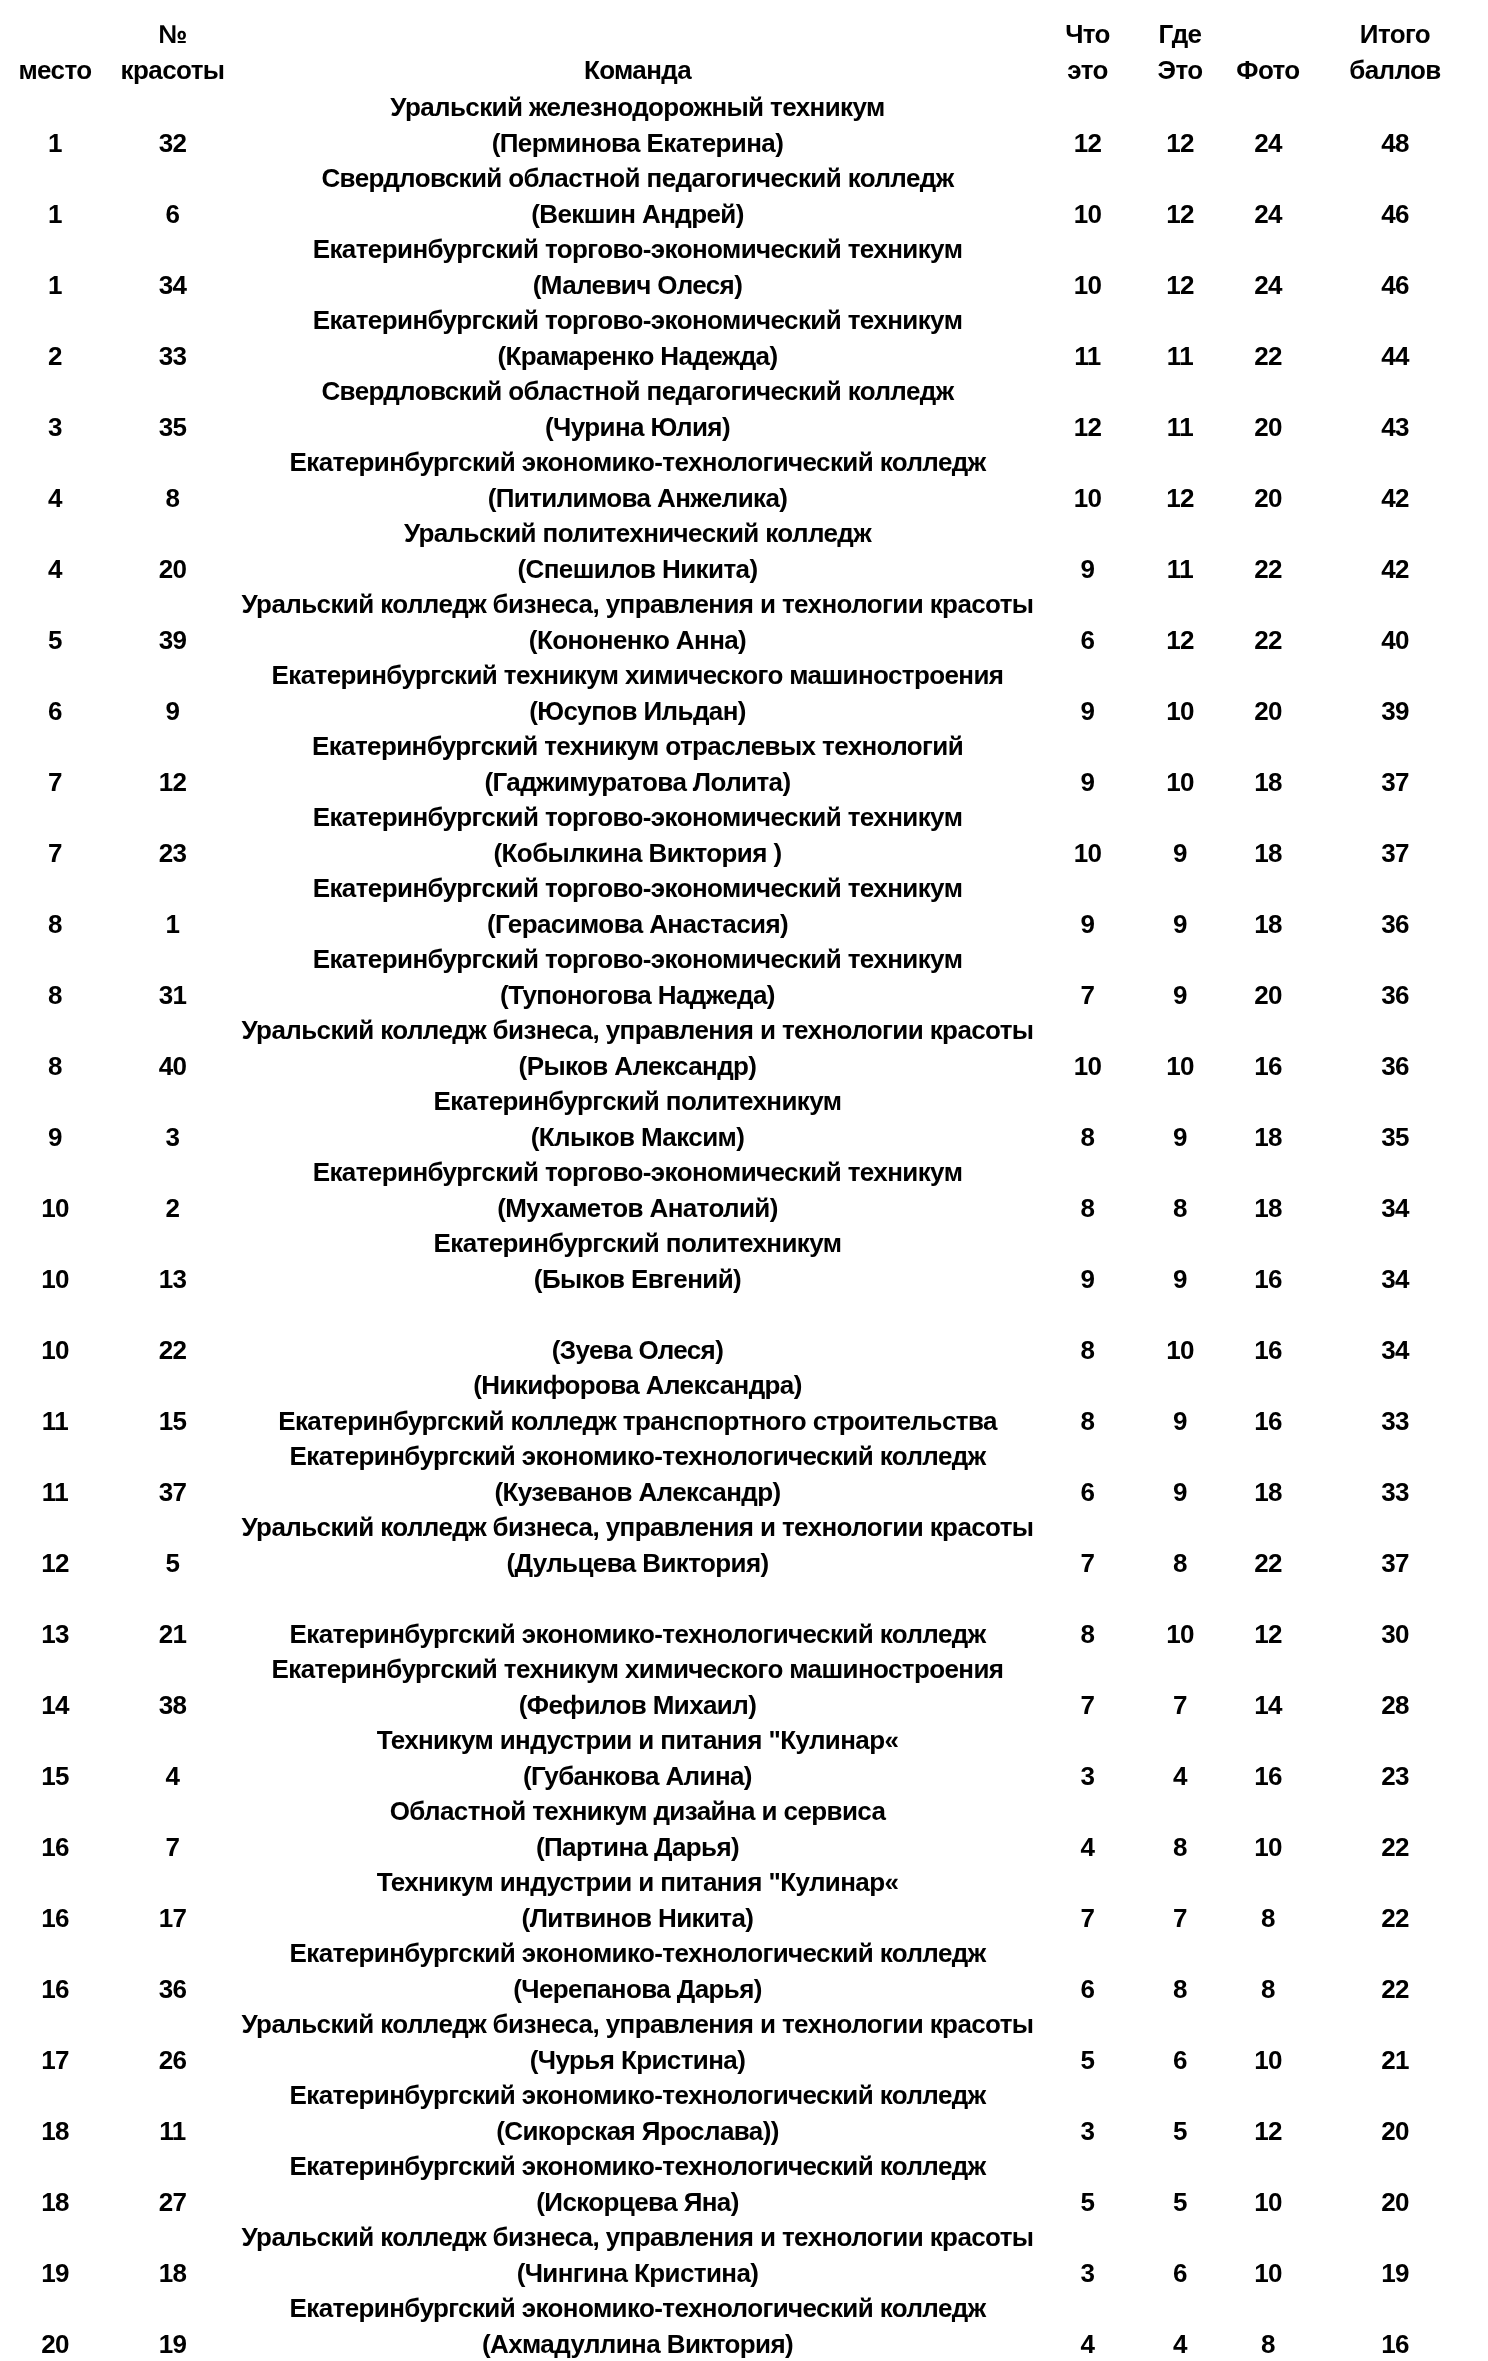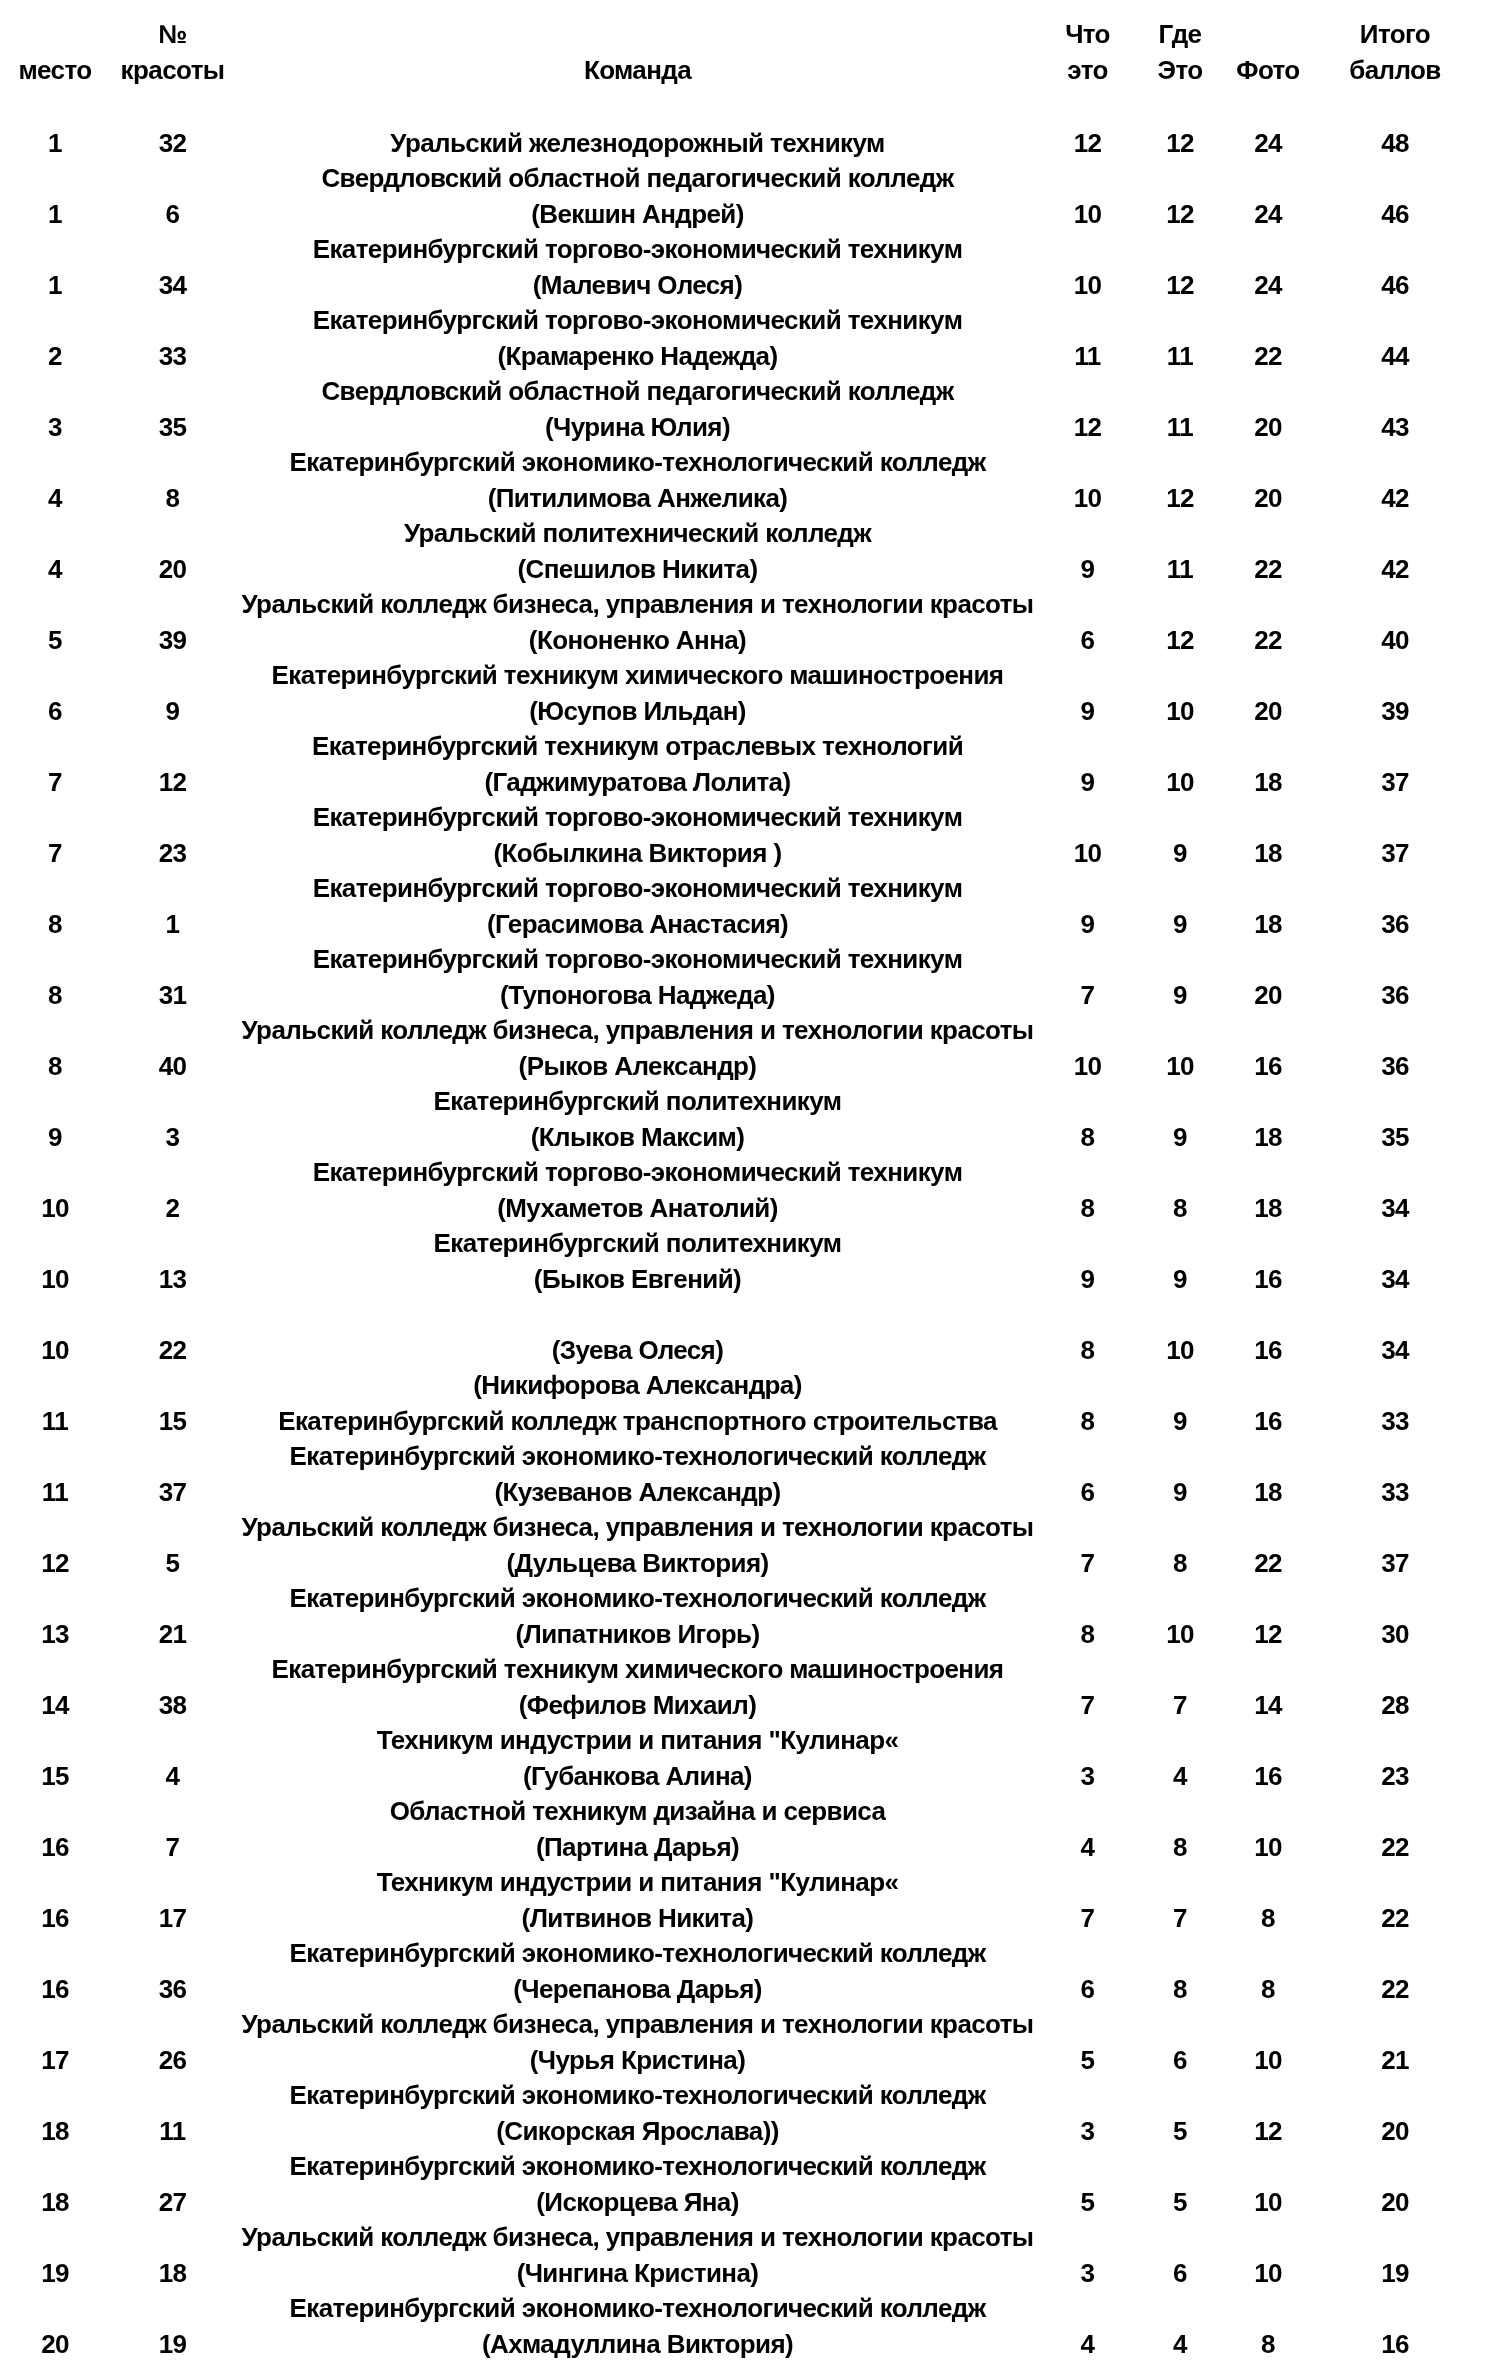"(Перминова Екатерина)" div.line { html: none -> <div>(Перминова Екатерина)</div> }
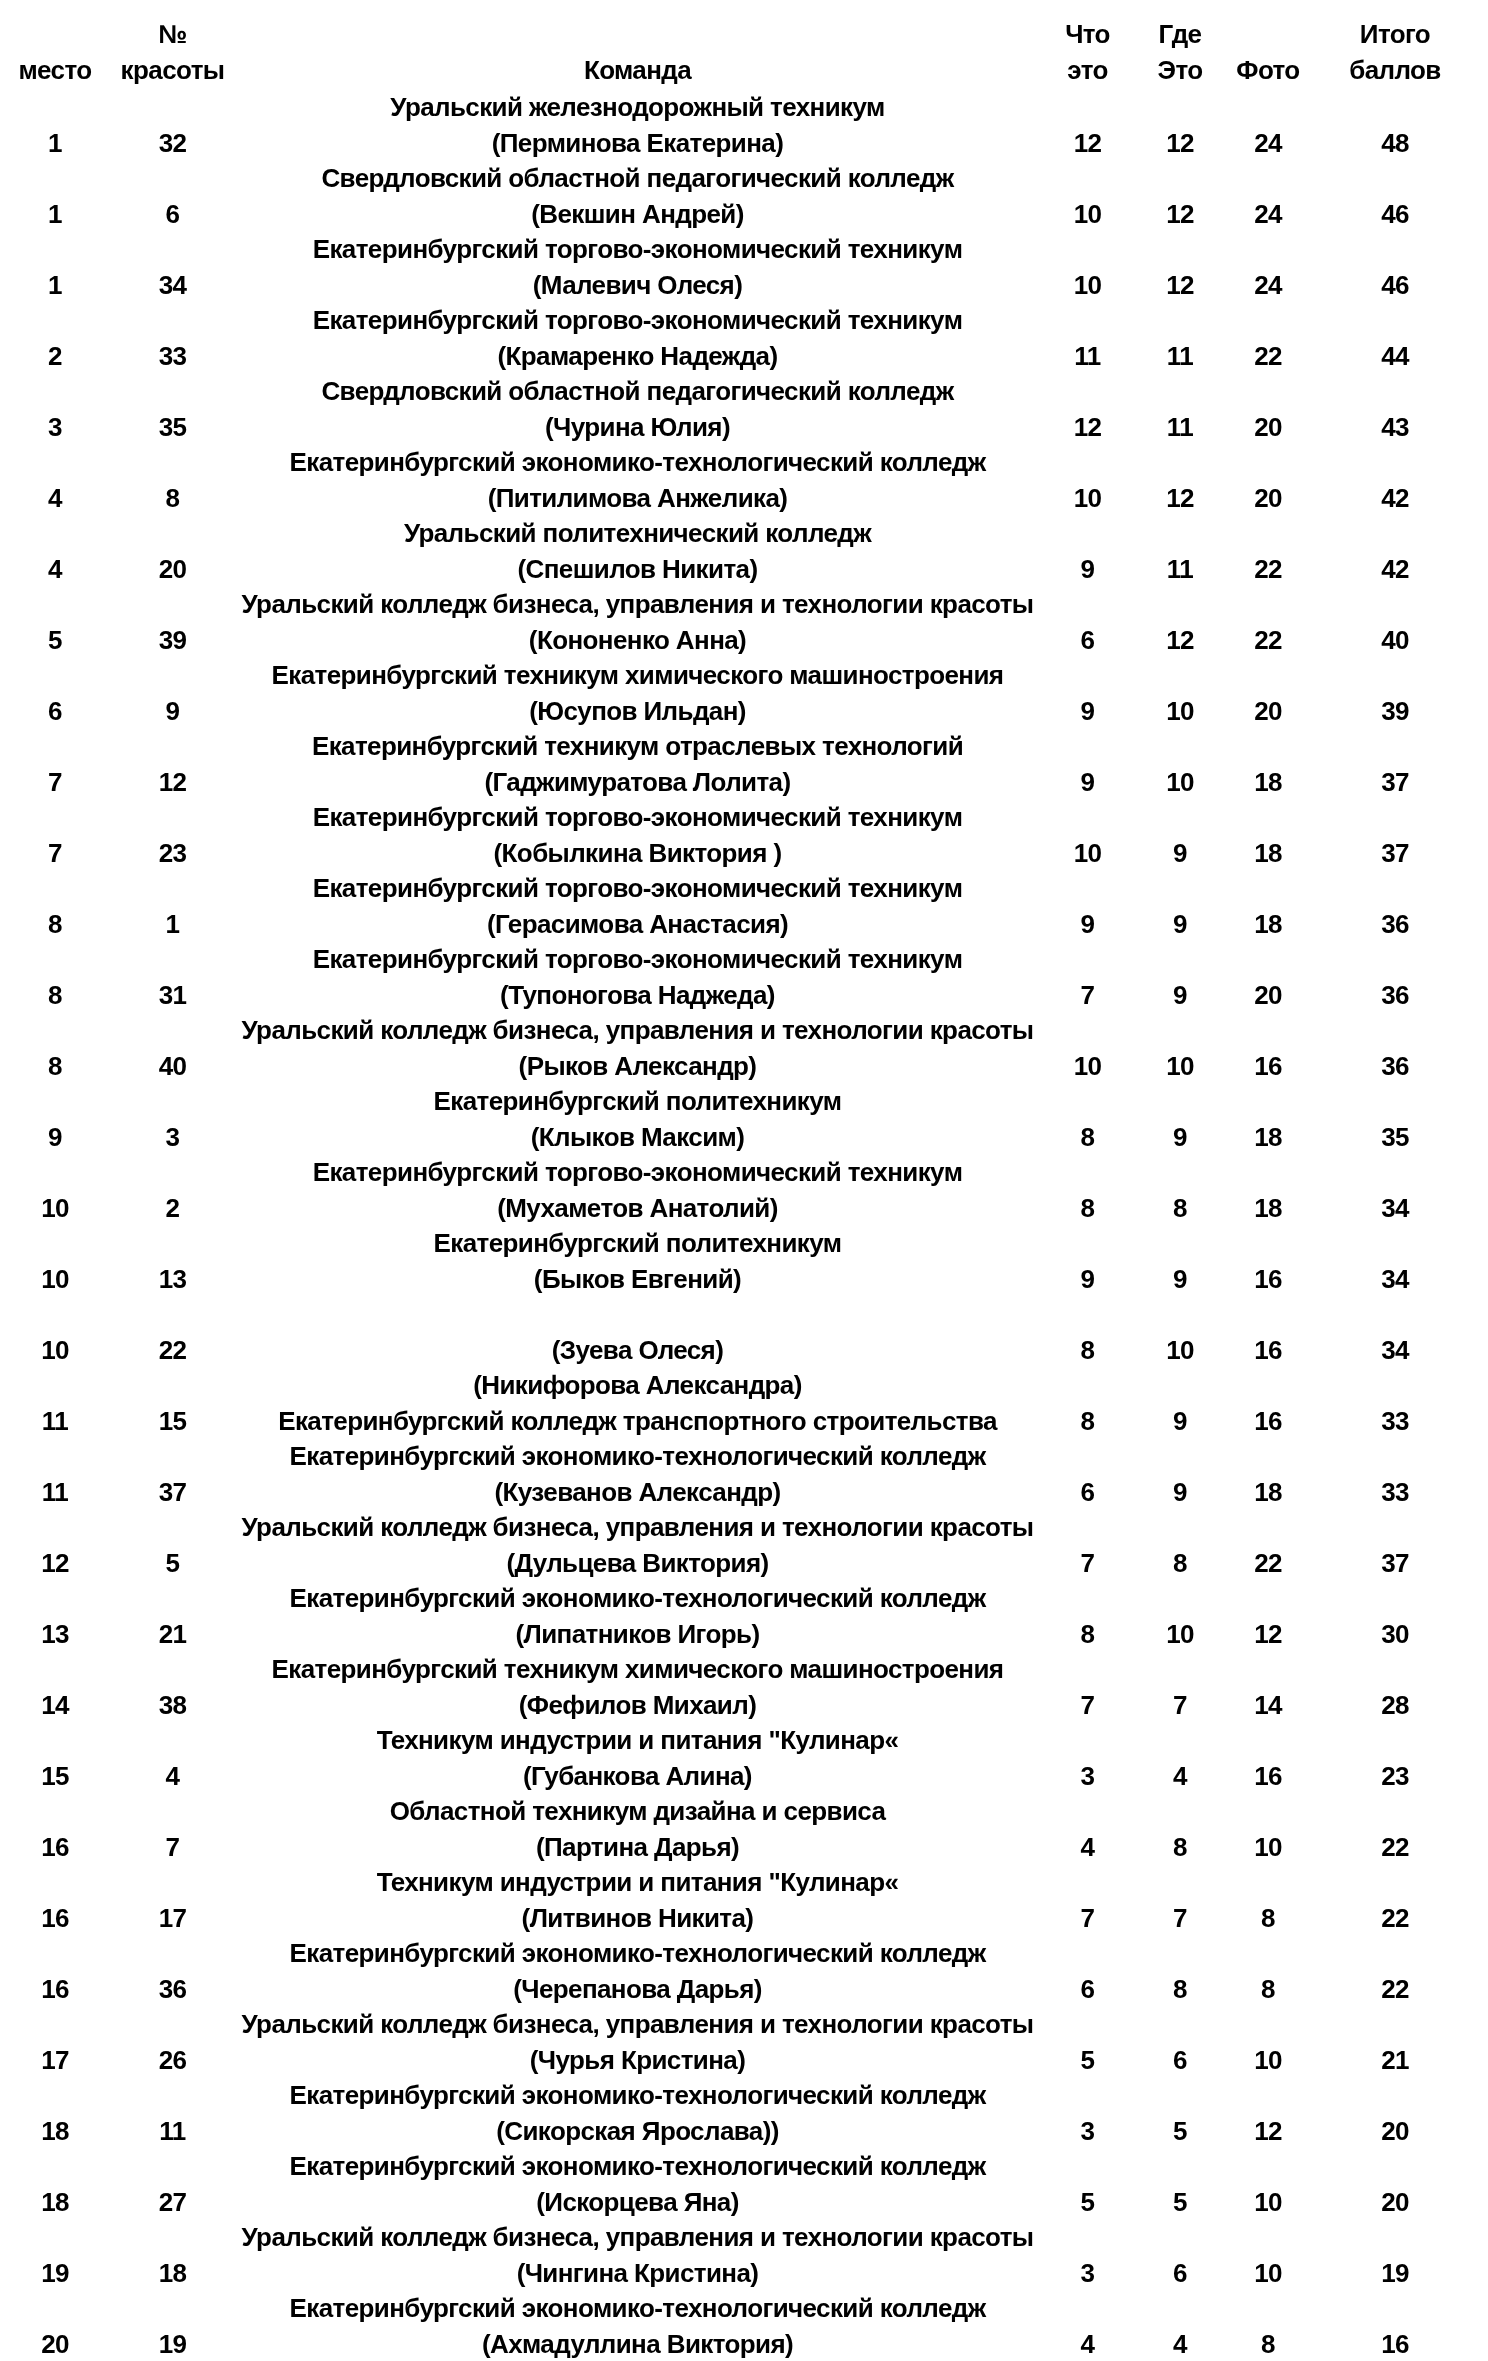"(Липатников Игорь)" div.line { html: <div>(Липатников Игорь)</div> -> none }
